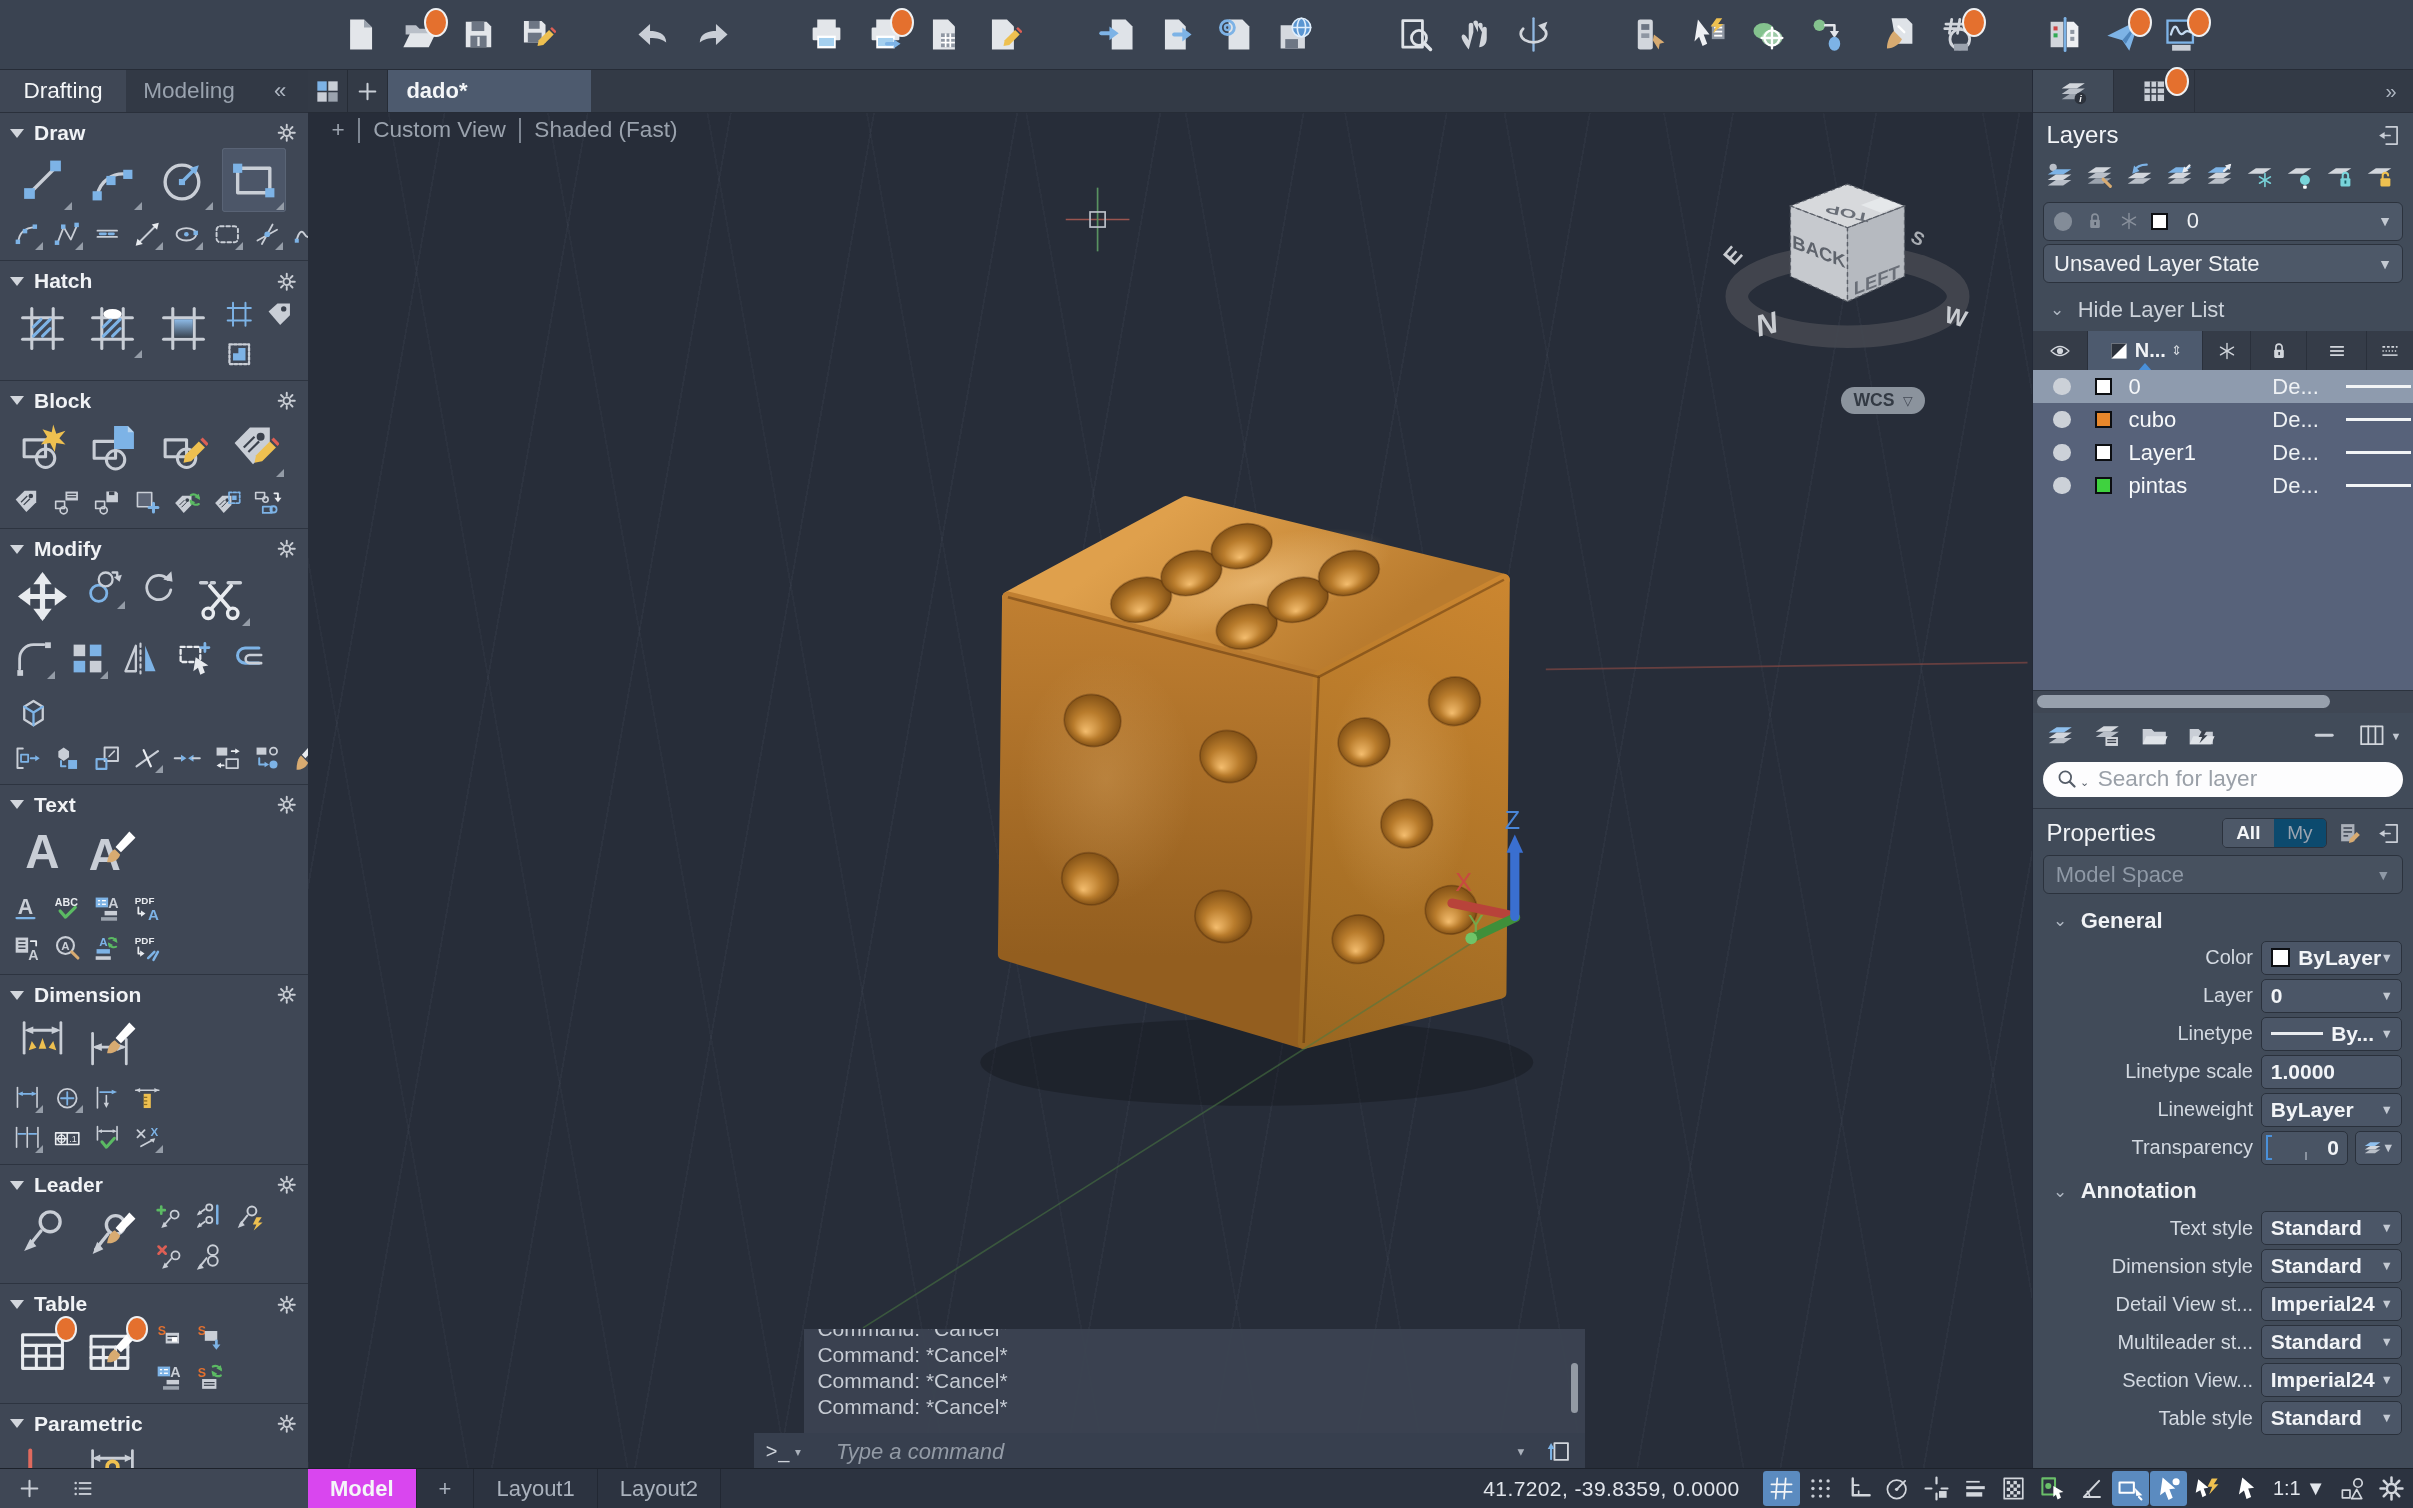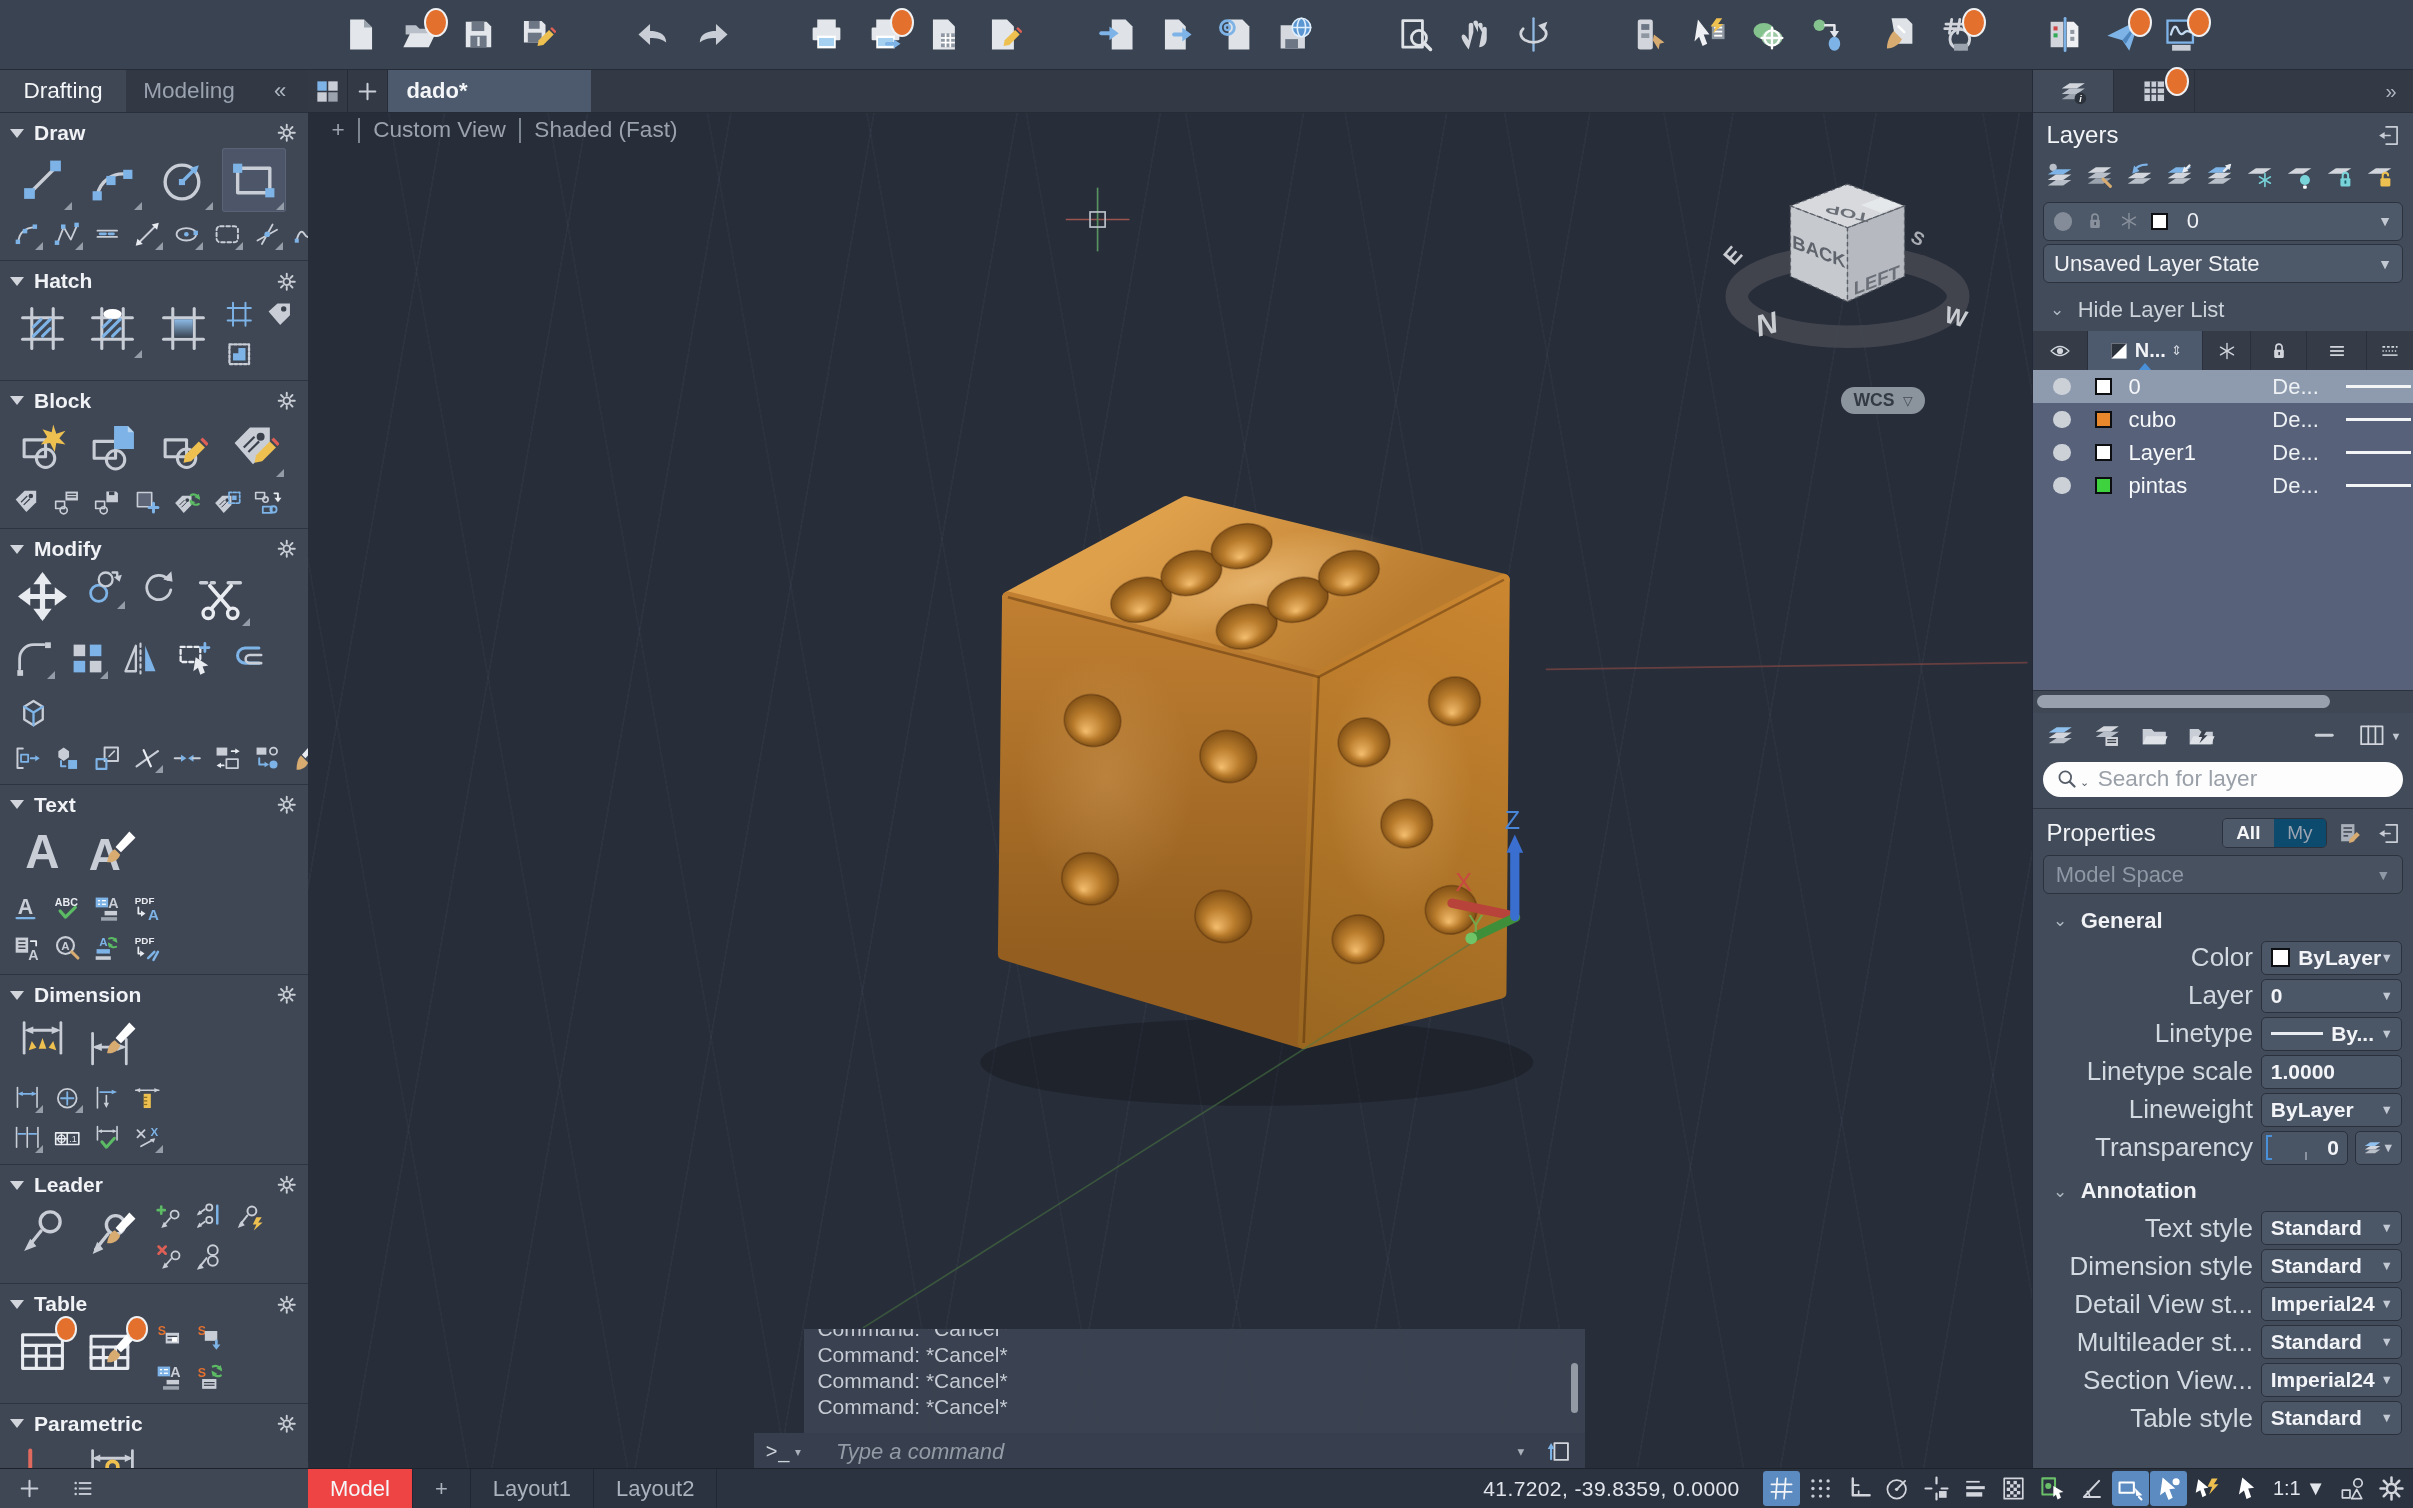"Color" .prow .lbl { font-size: 26px -> 20px }
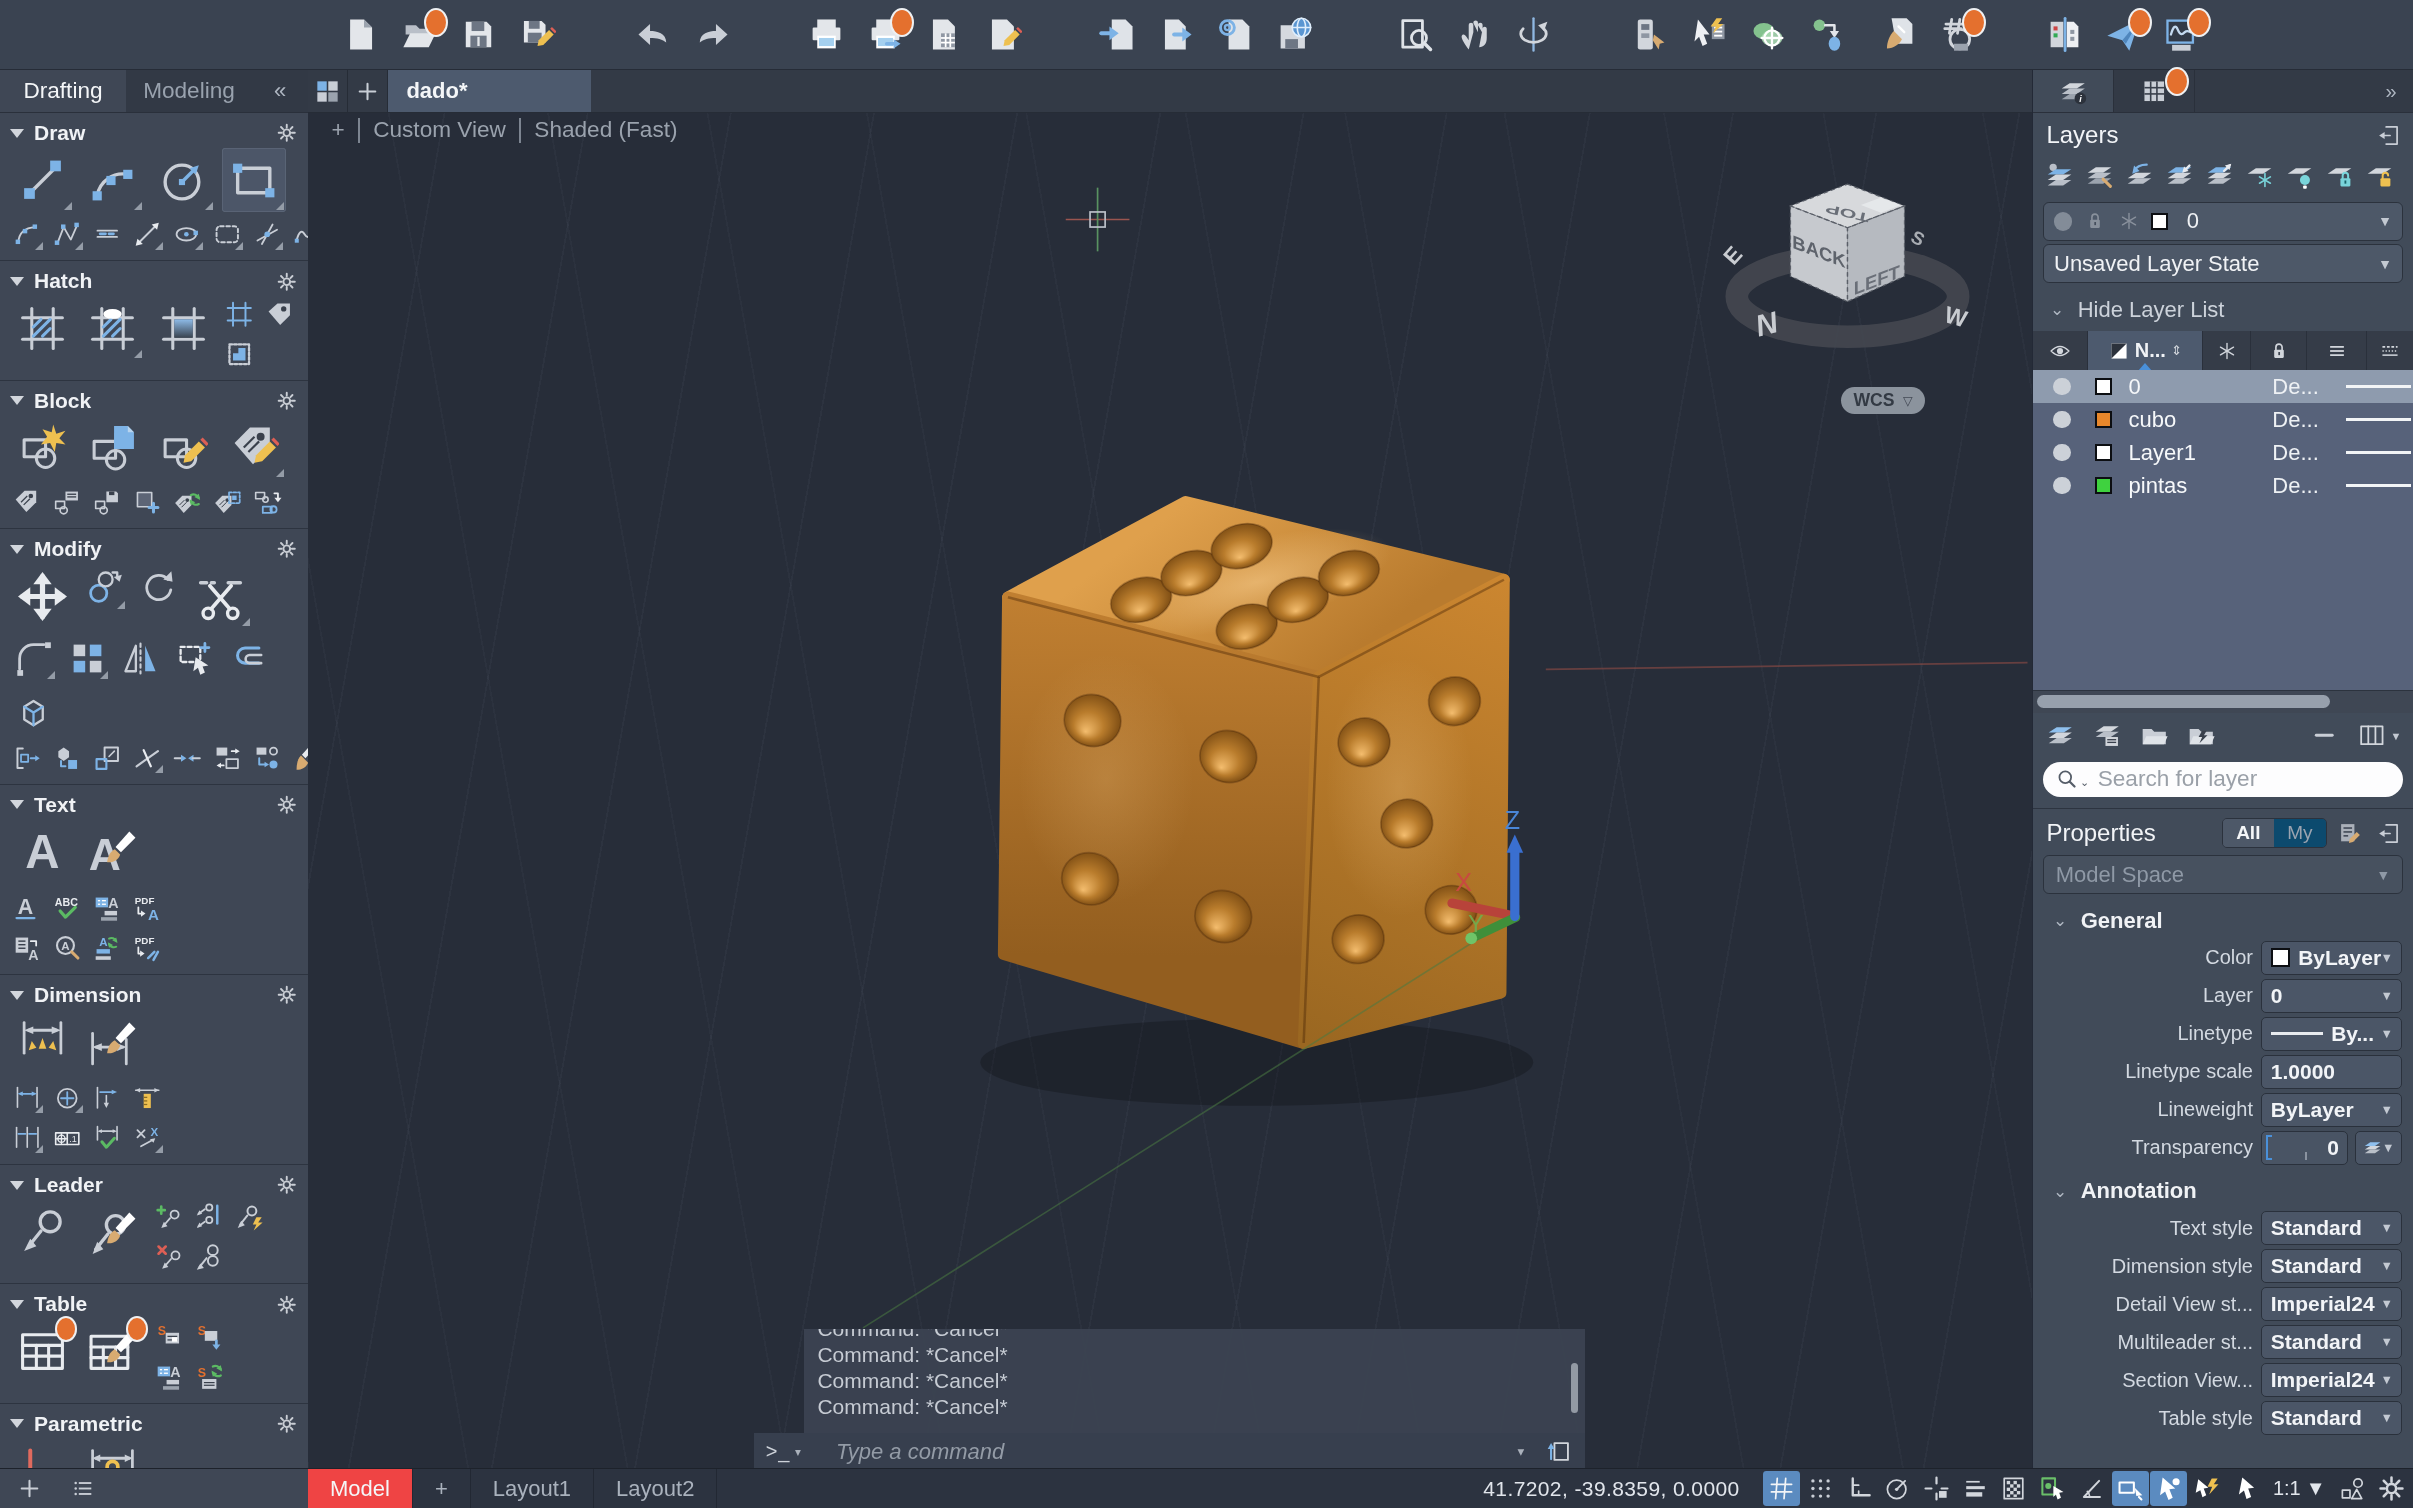"Model" .stab.active { background: #ef4444 -> #d946ef; font-weight: normal -> bold }
